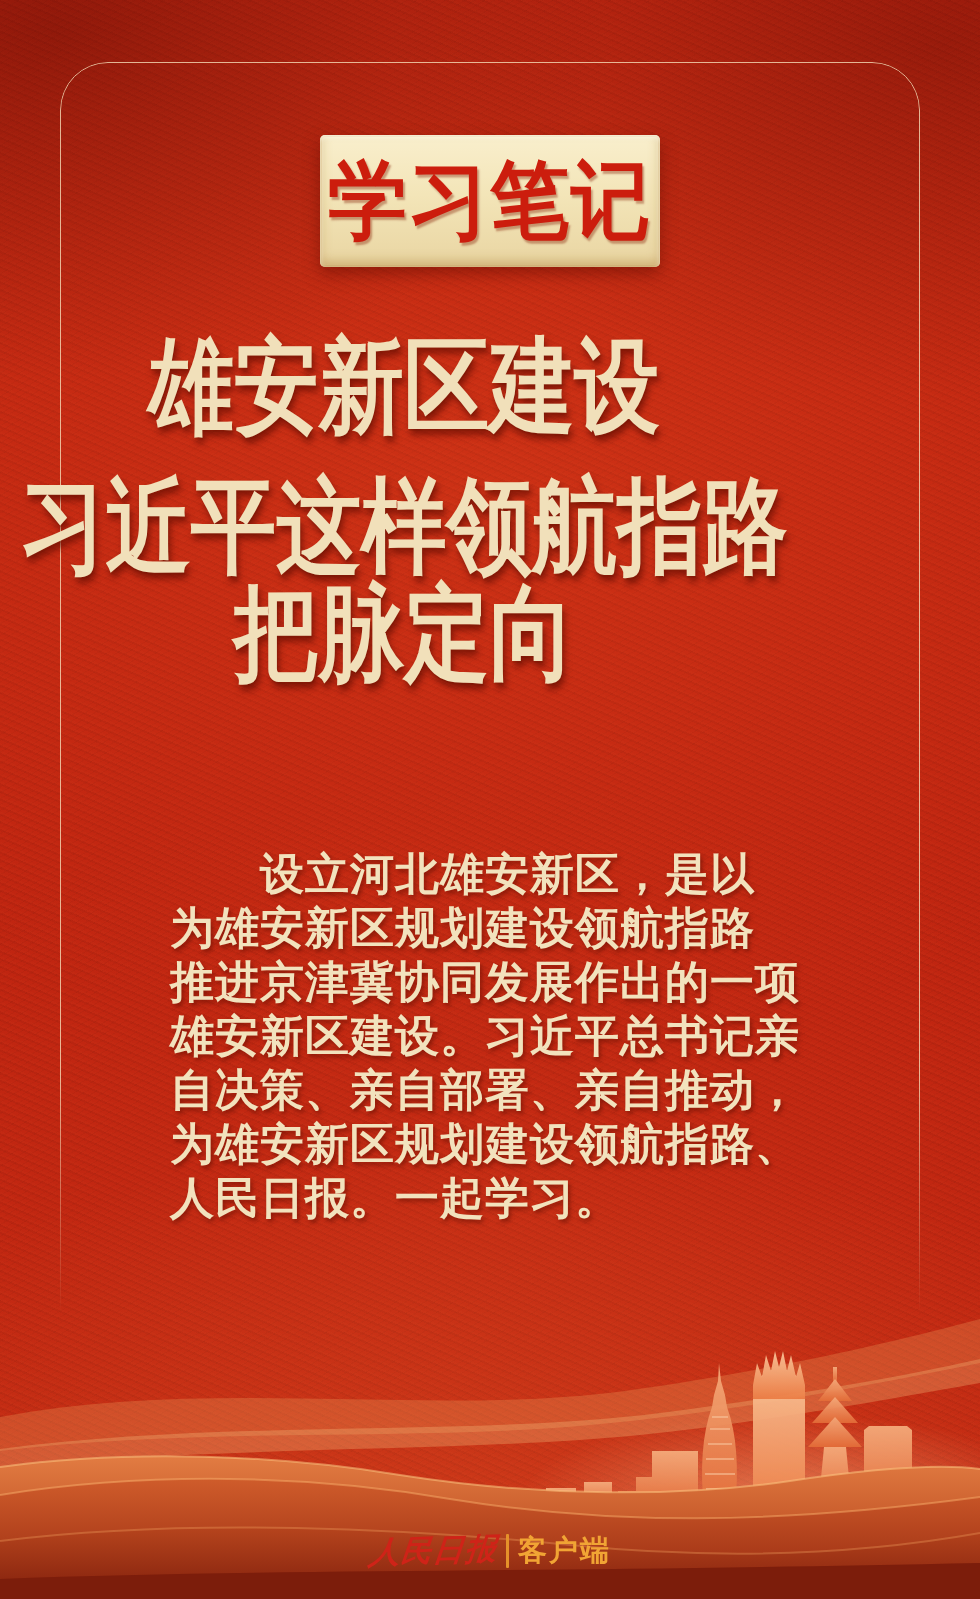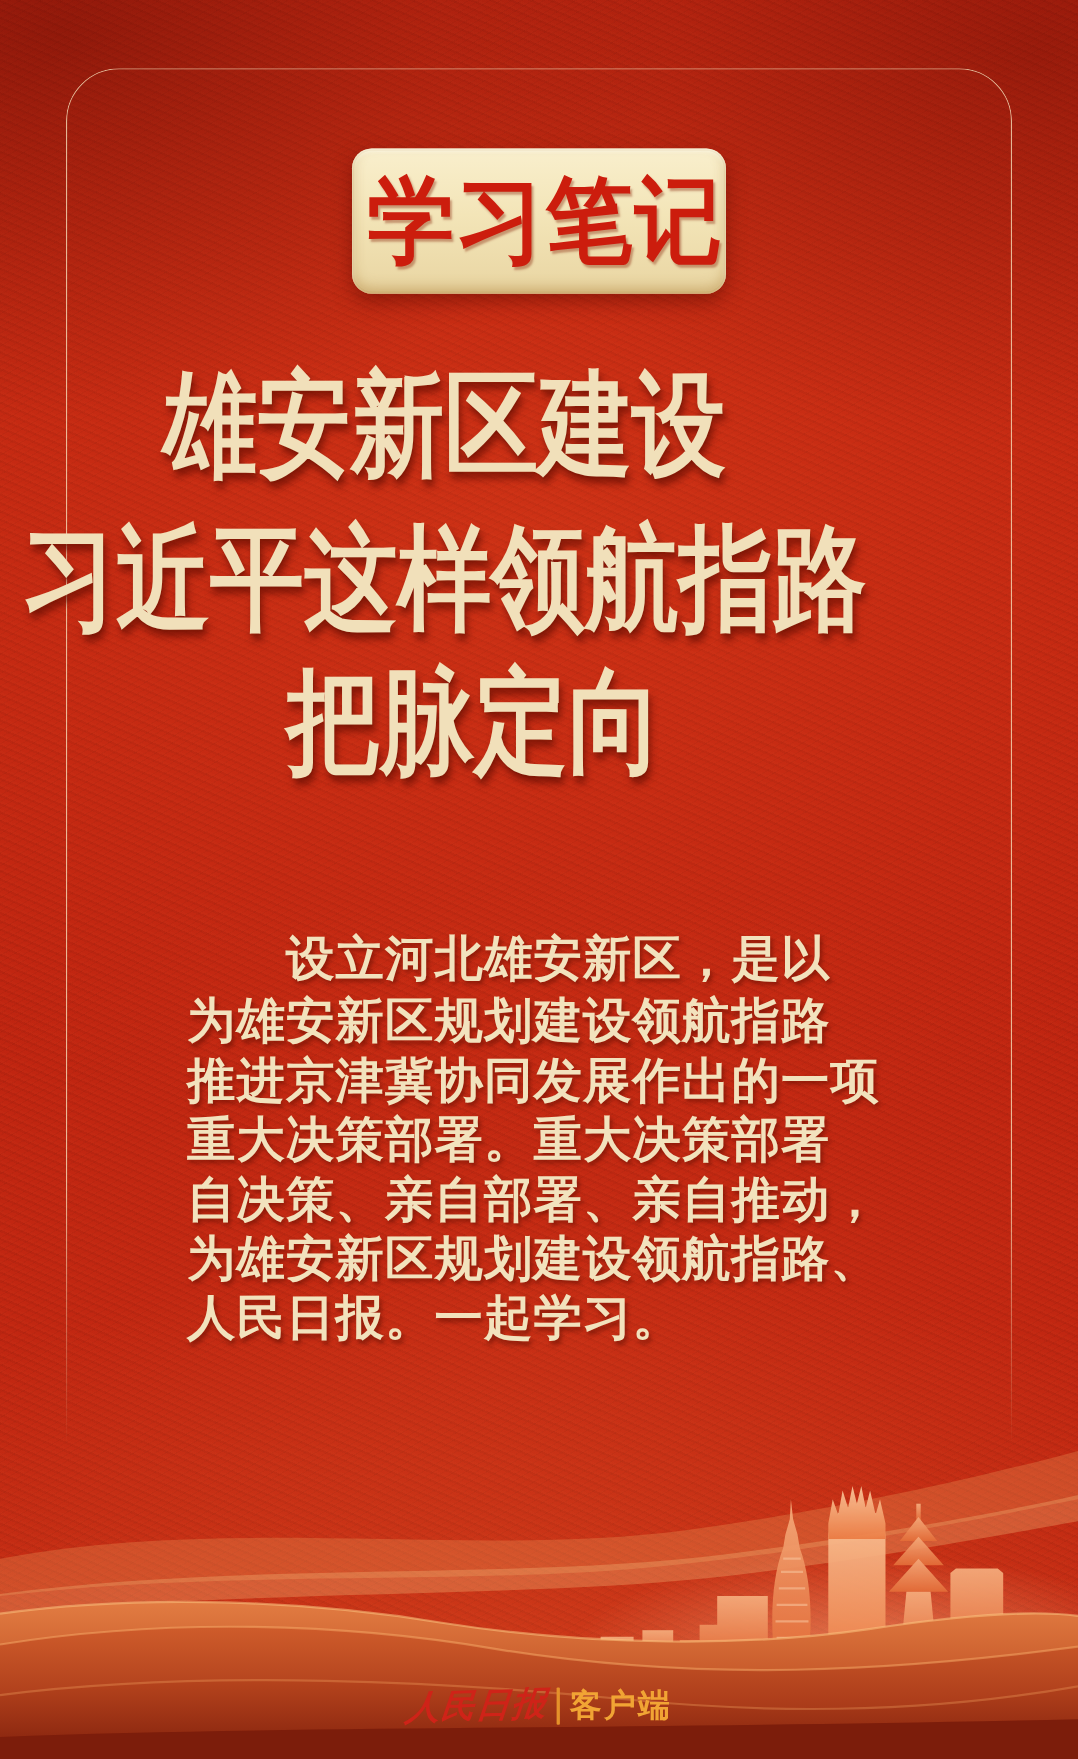"学习笔记" .badge { border-radius: 18px -> 5px; justify-content: none -> center }
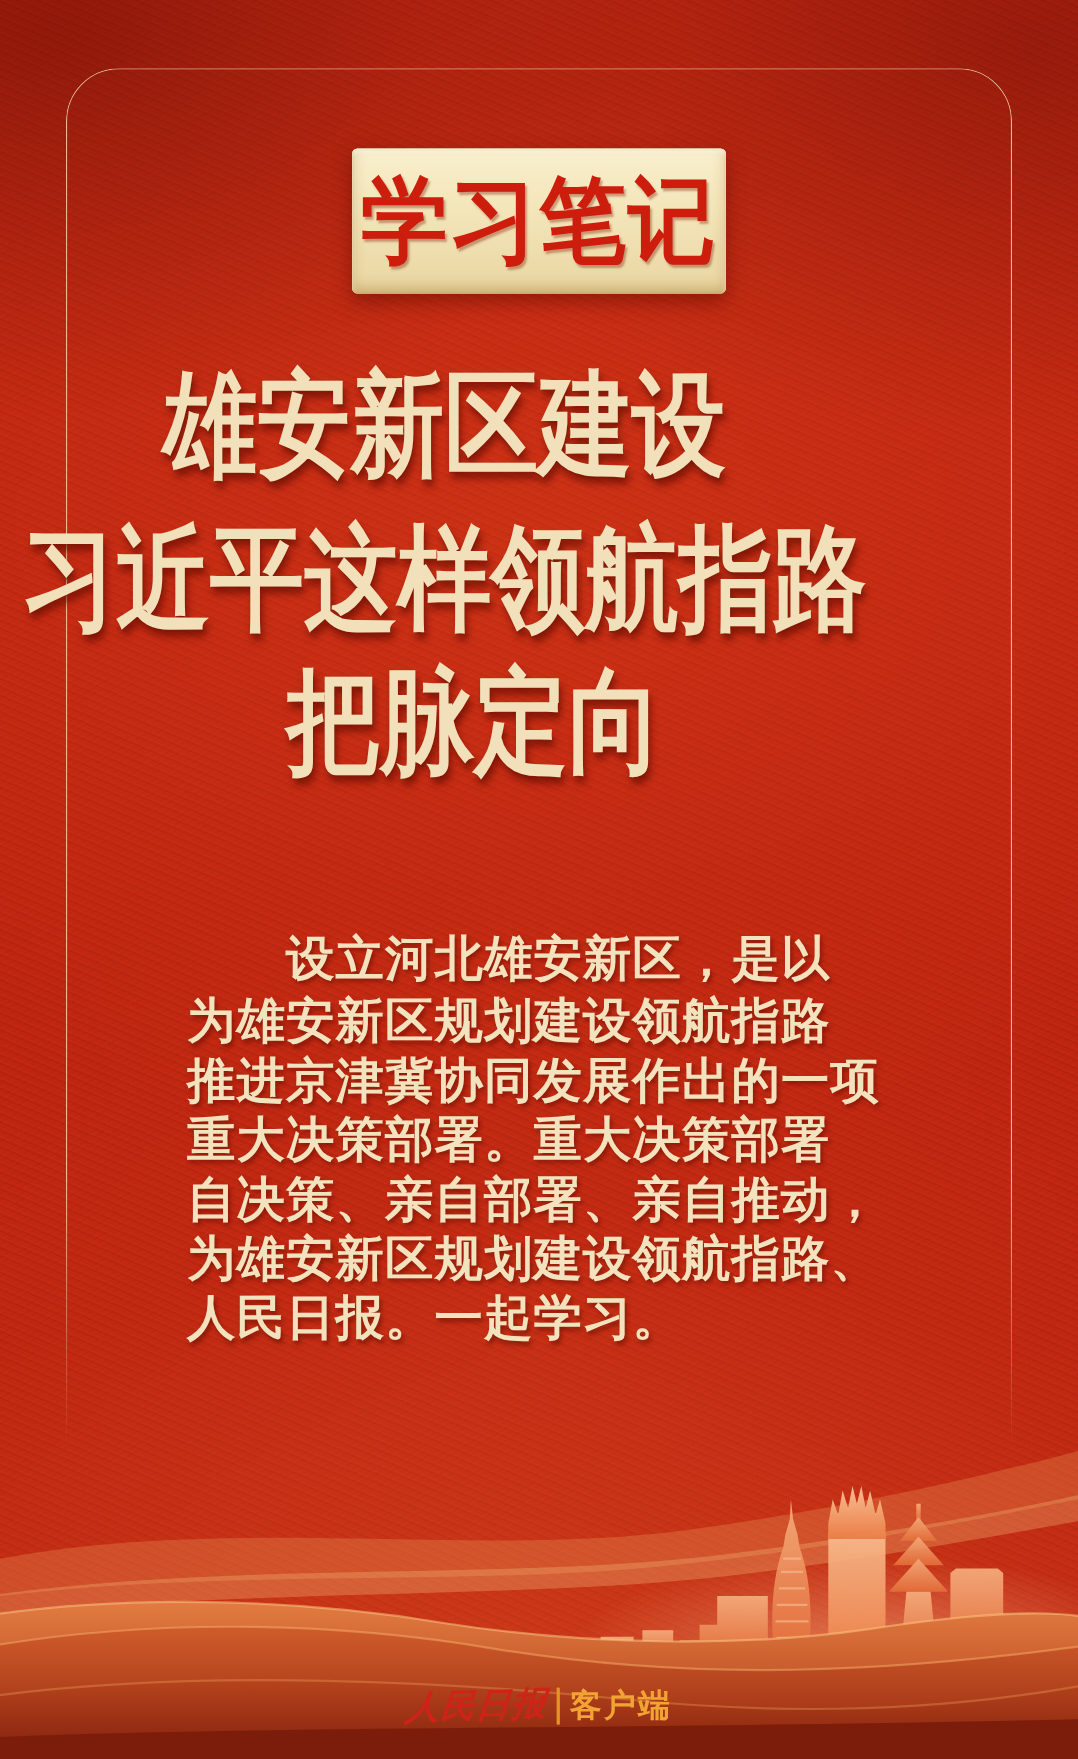"把脉定向" .title-3 { padding-left: 27px -> none; top: 588px -> 565px }
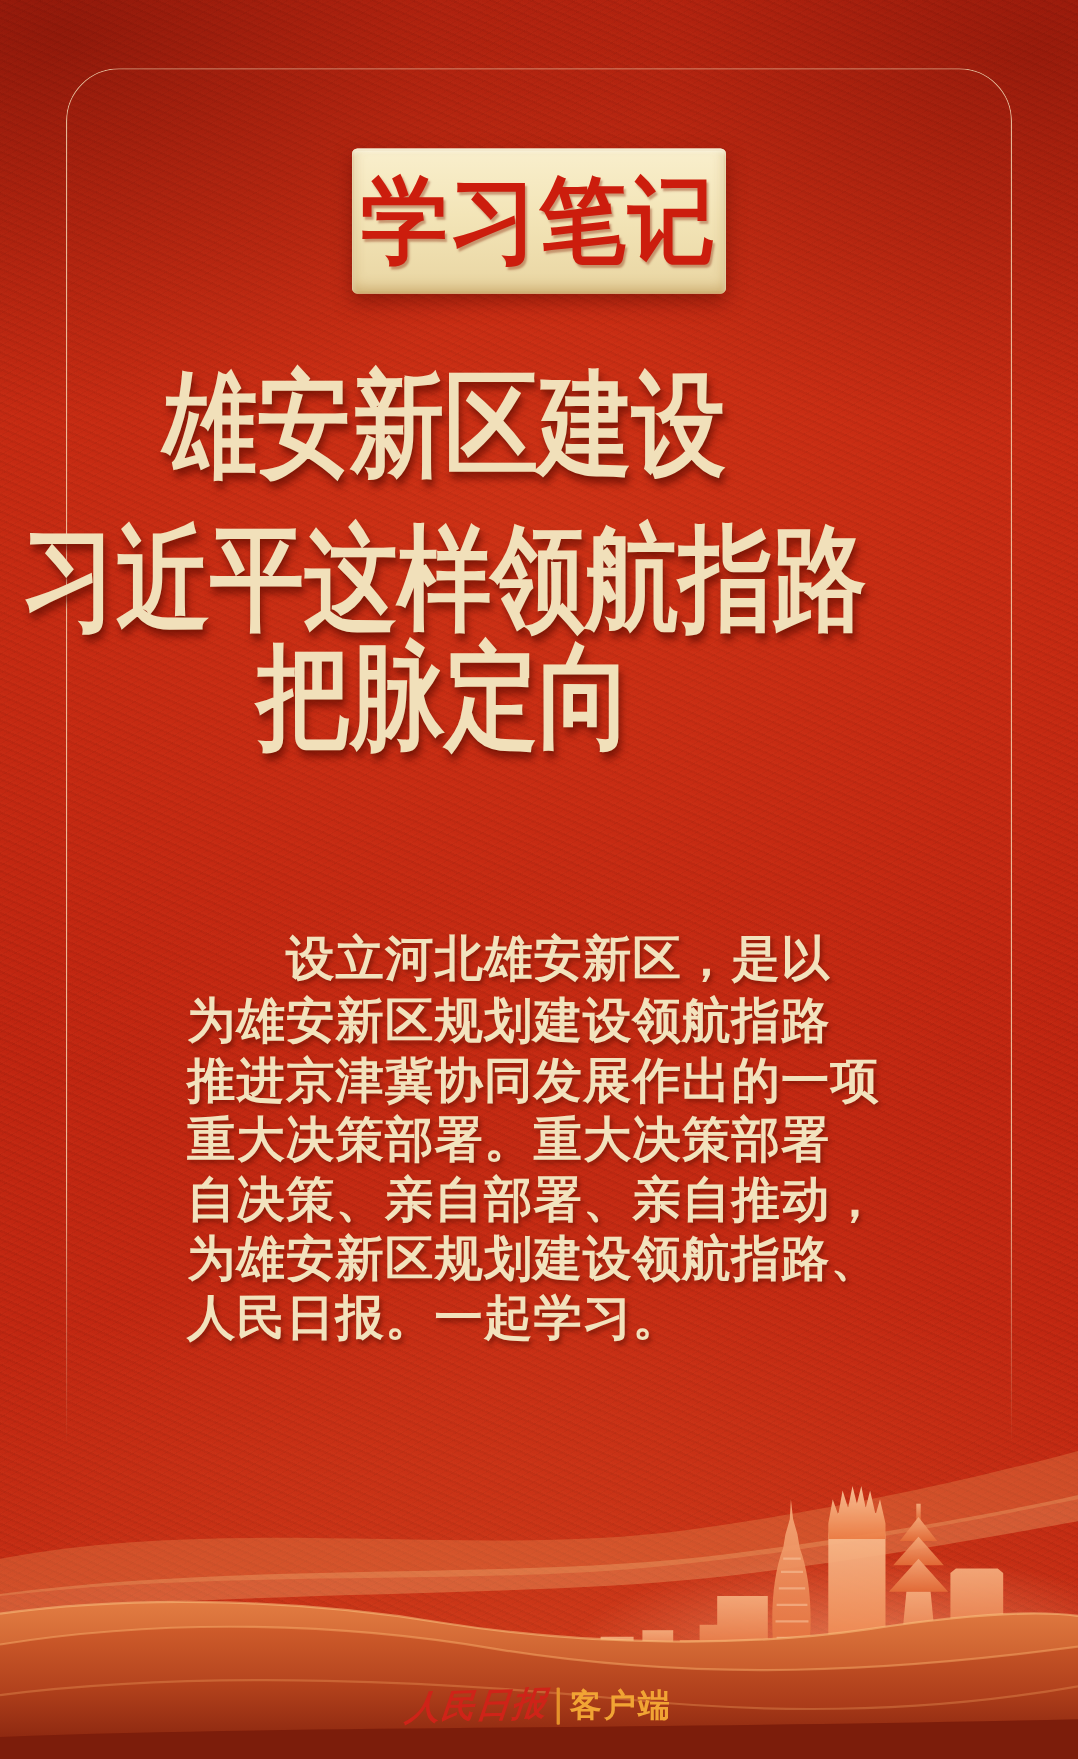"设立河北雄安新区，是以" .para-line.indent { font-family: Liberation Mono, monospace -> none }
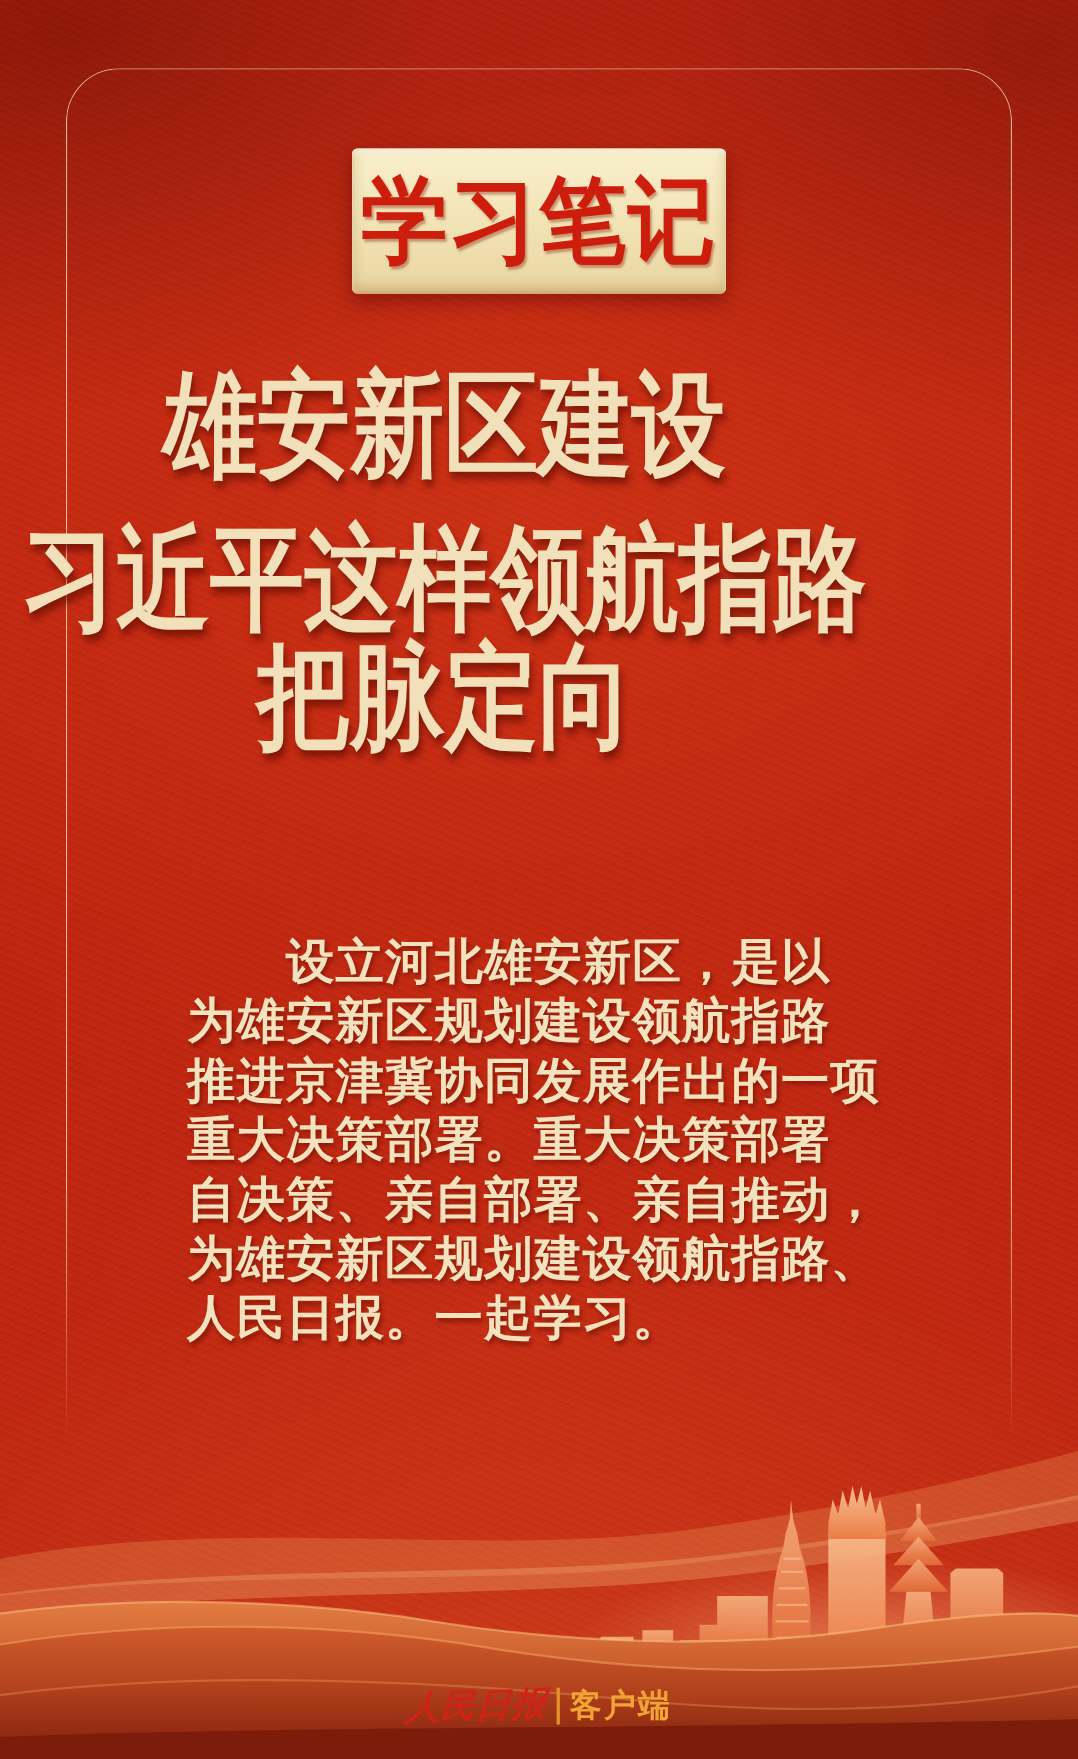"重大决策部署。重大决策部署" div.para-line { text: 重大决策部署。重大决策部署 -> 雄安新区建设。习近平总书记亲 }
